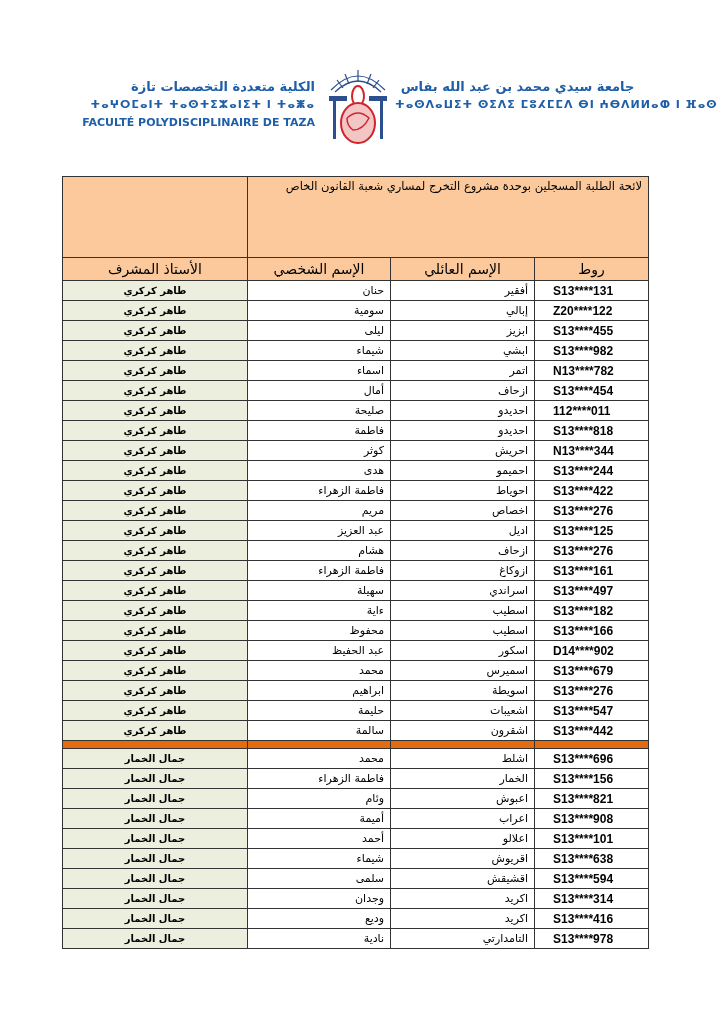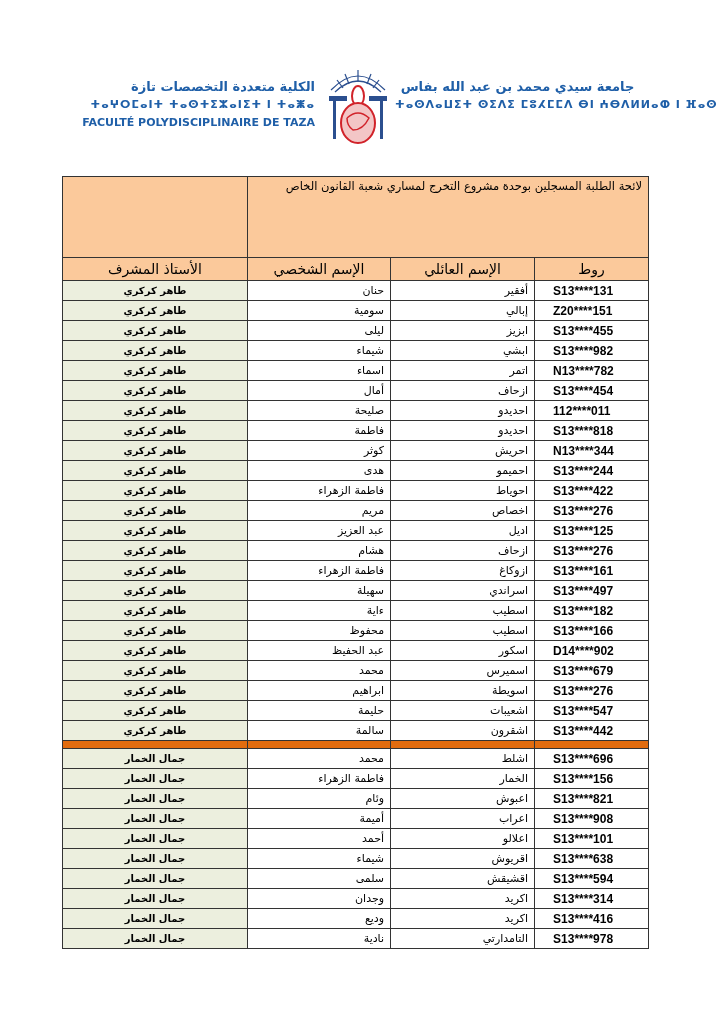"Z20****151" td.code { text: 151 -> 122 }
